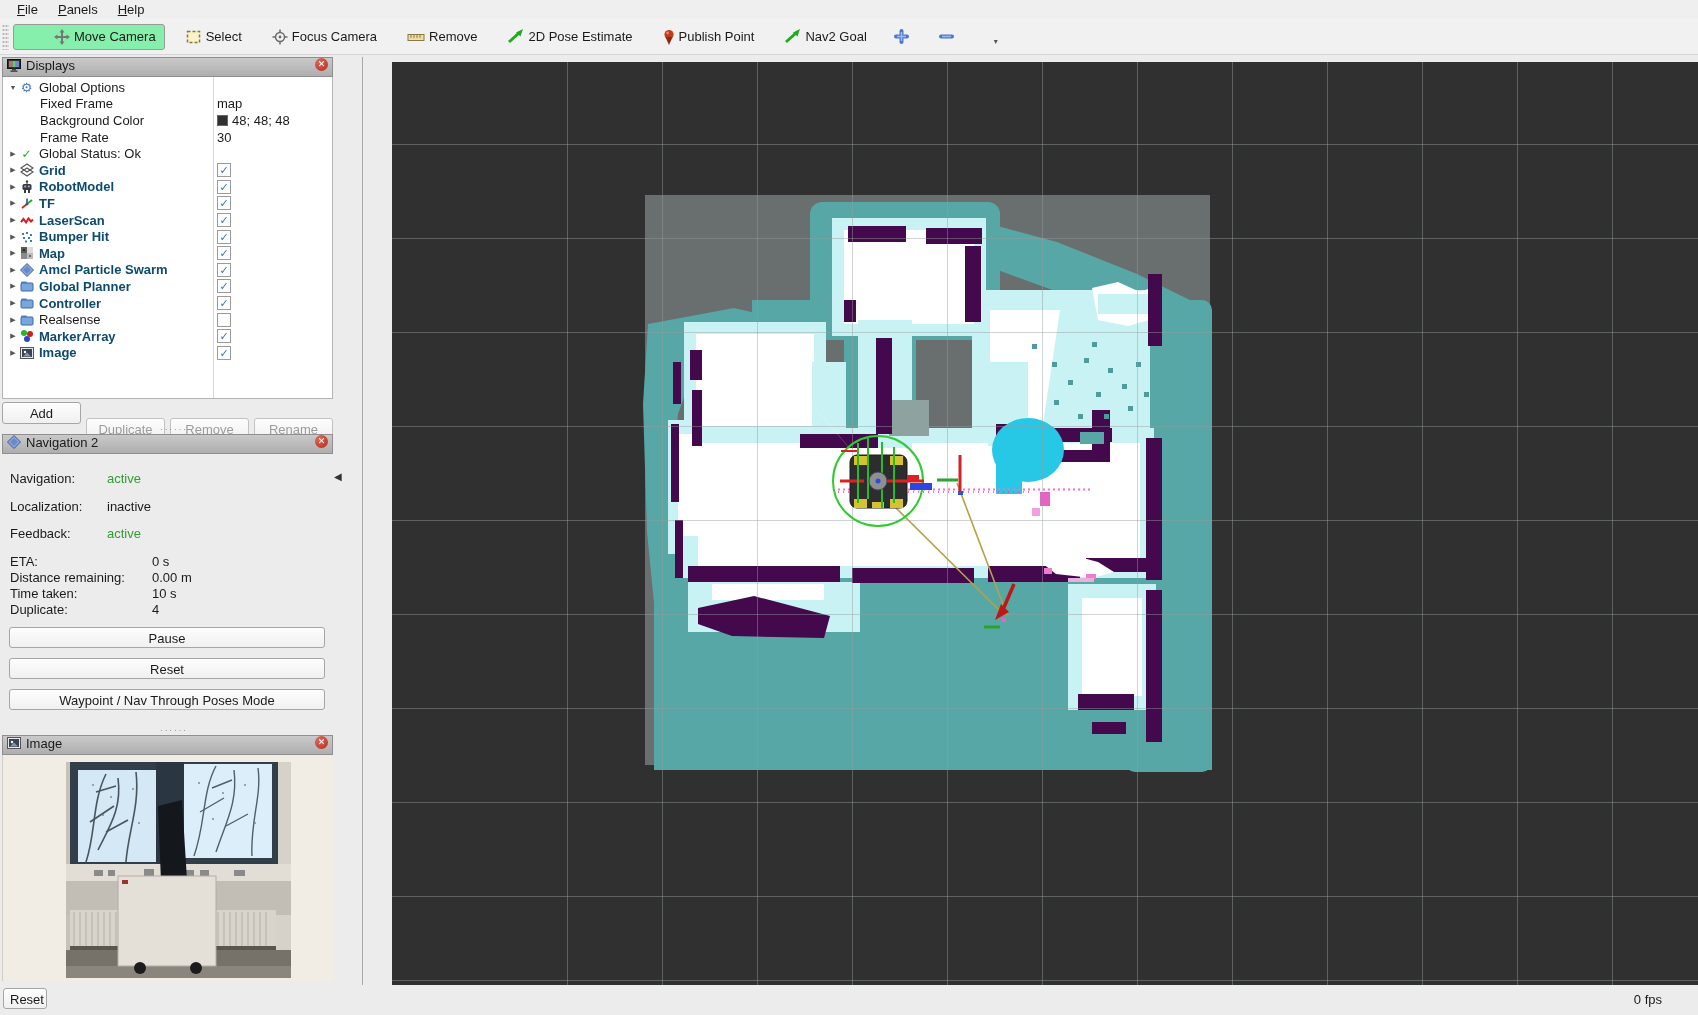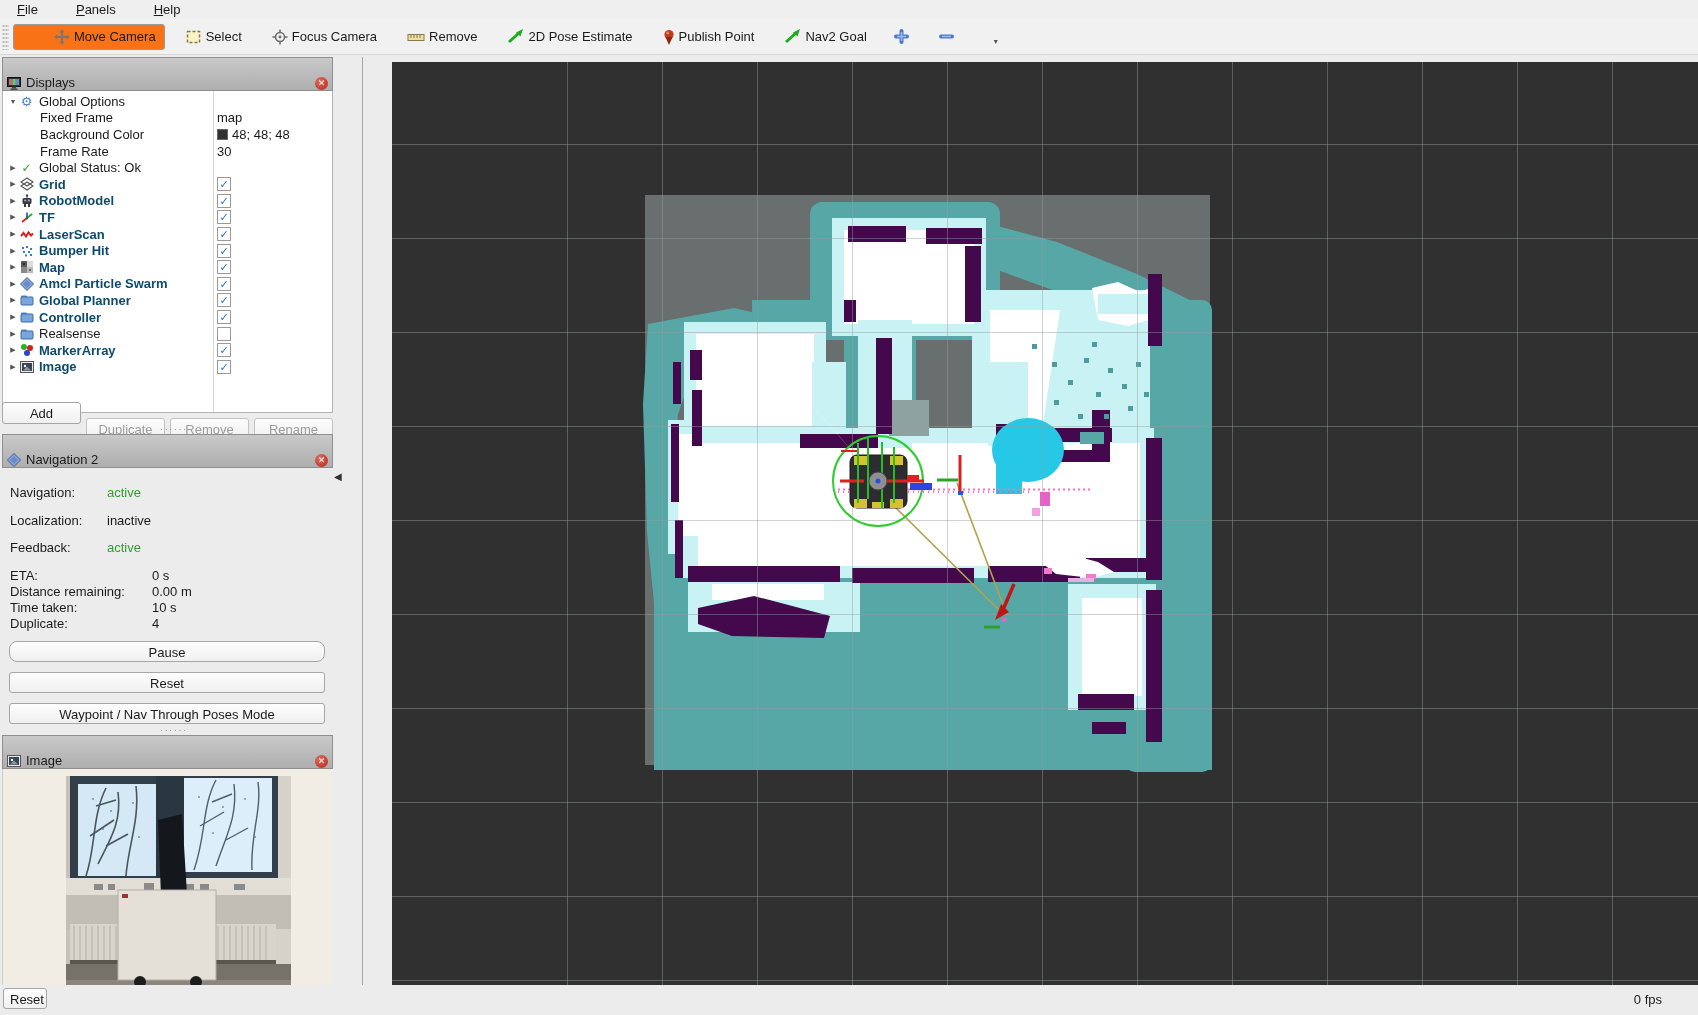"File" .menubar { gap: 20px -> 2px }
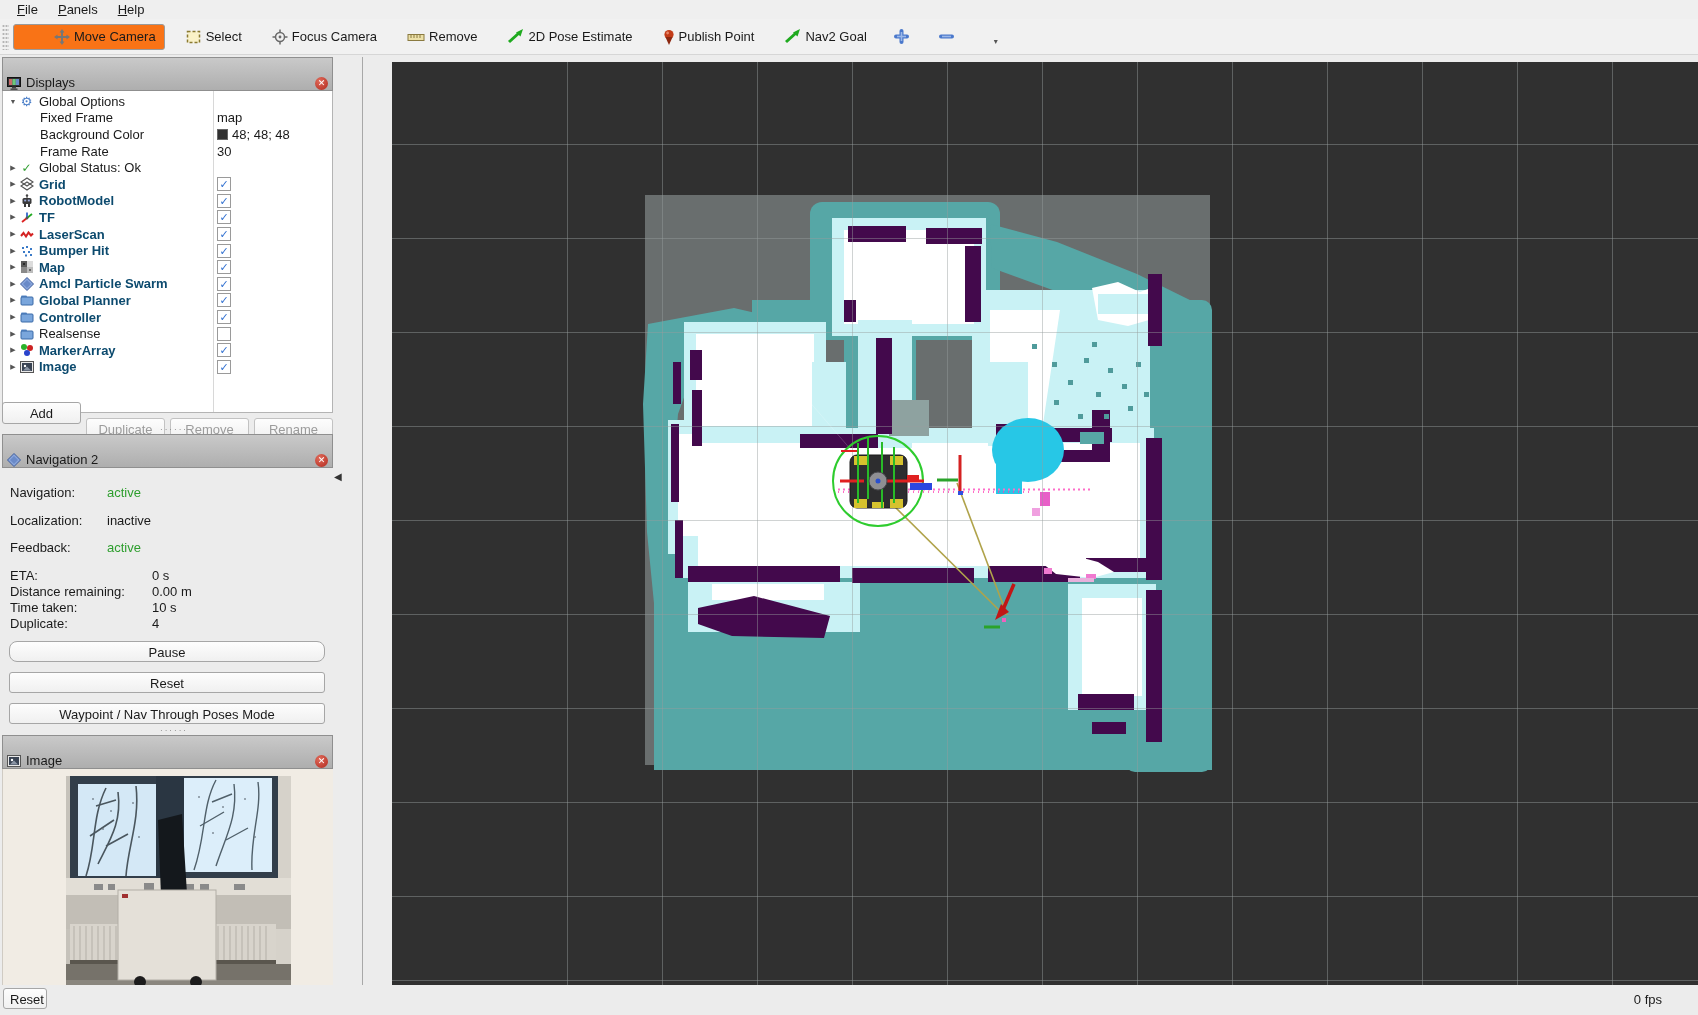"Move Camera" .tool.active { background: #f97316 -> #86efac }
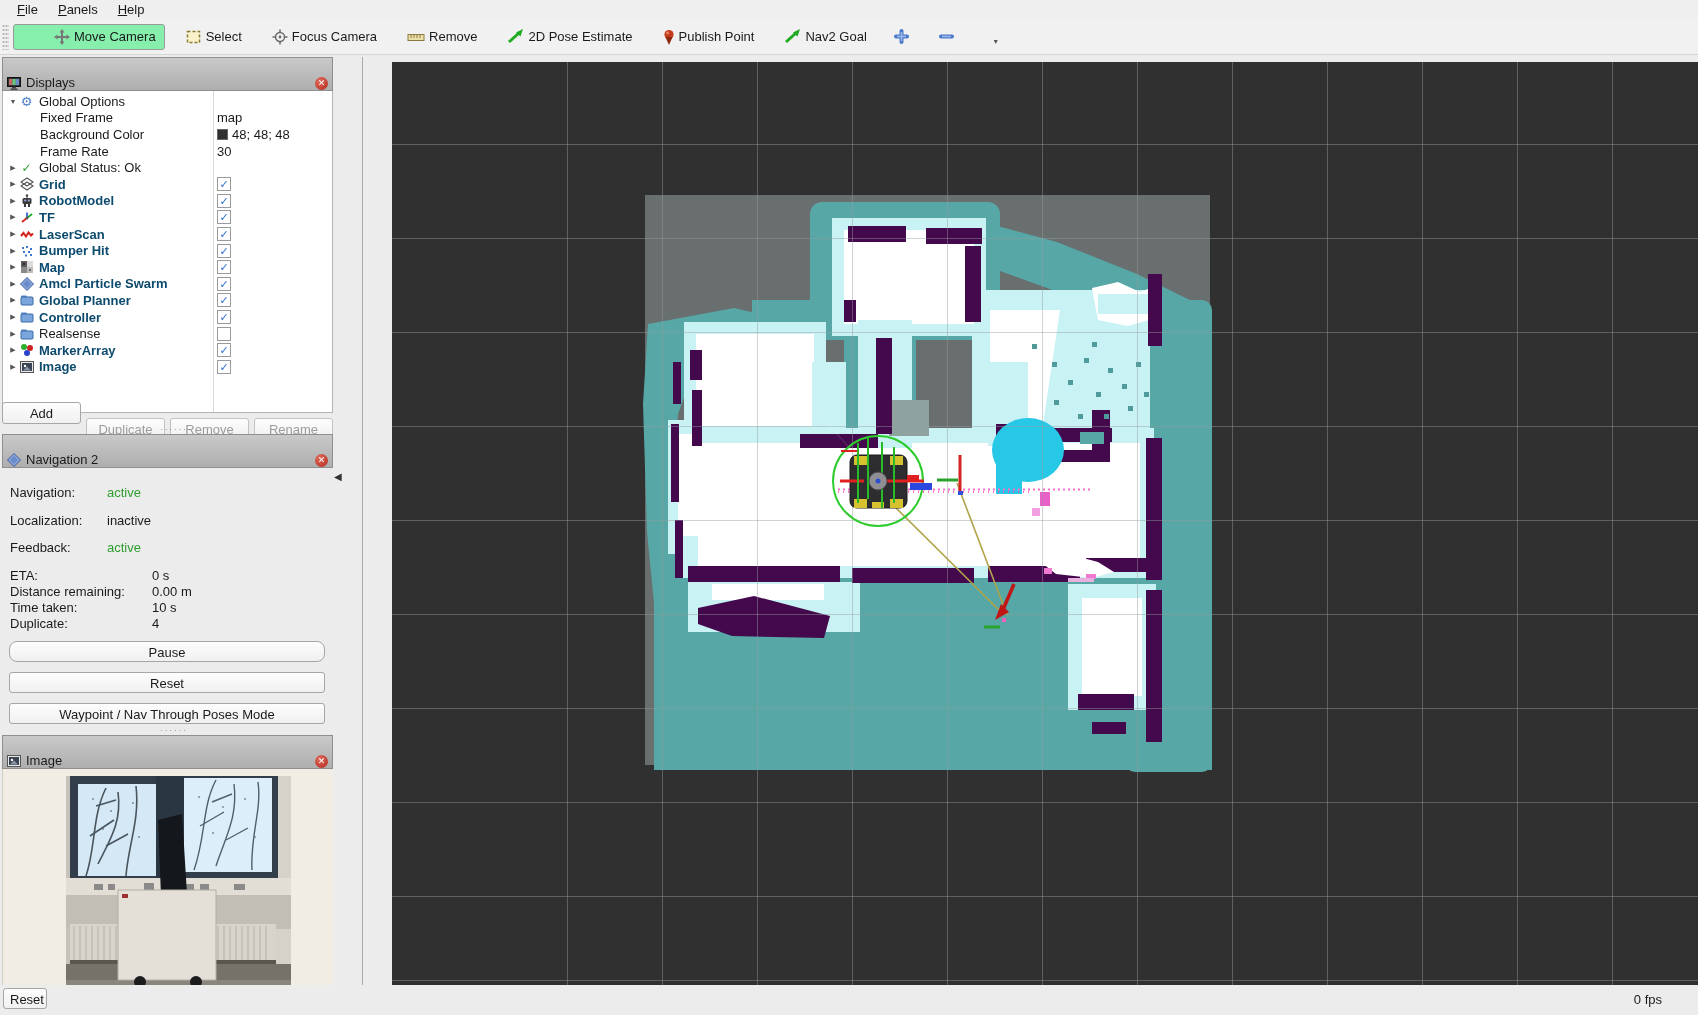"Displays" .panel-header { align-items: flex-end -> flex-start; height: 34px -> 20px }
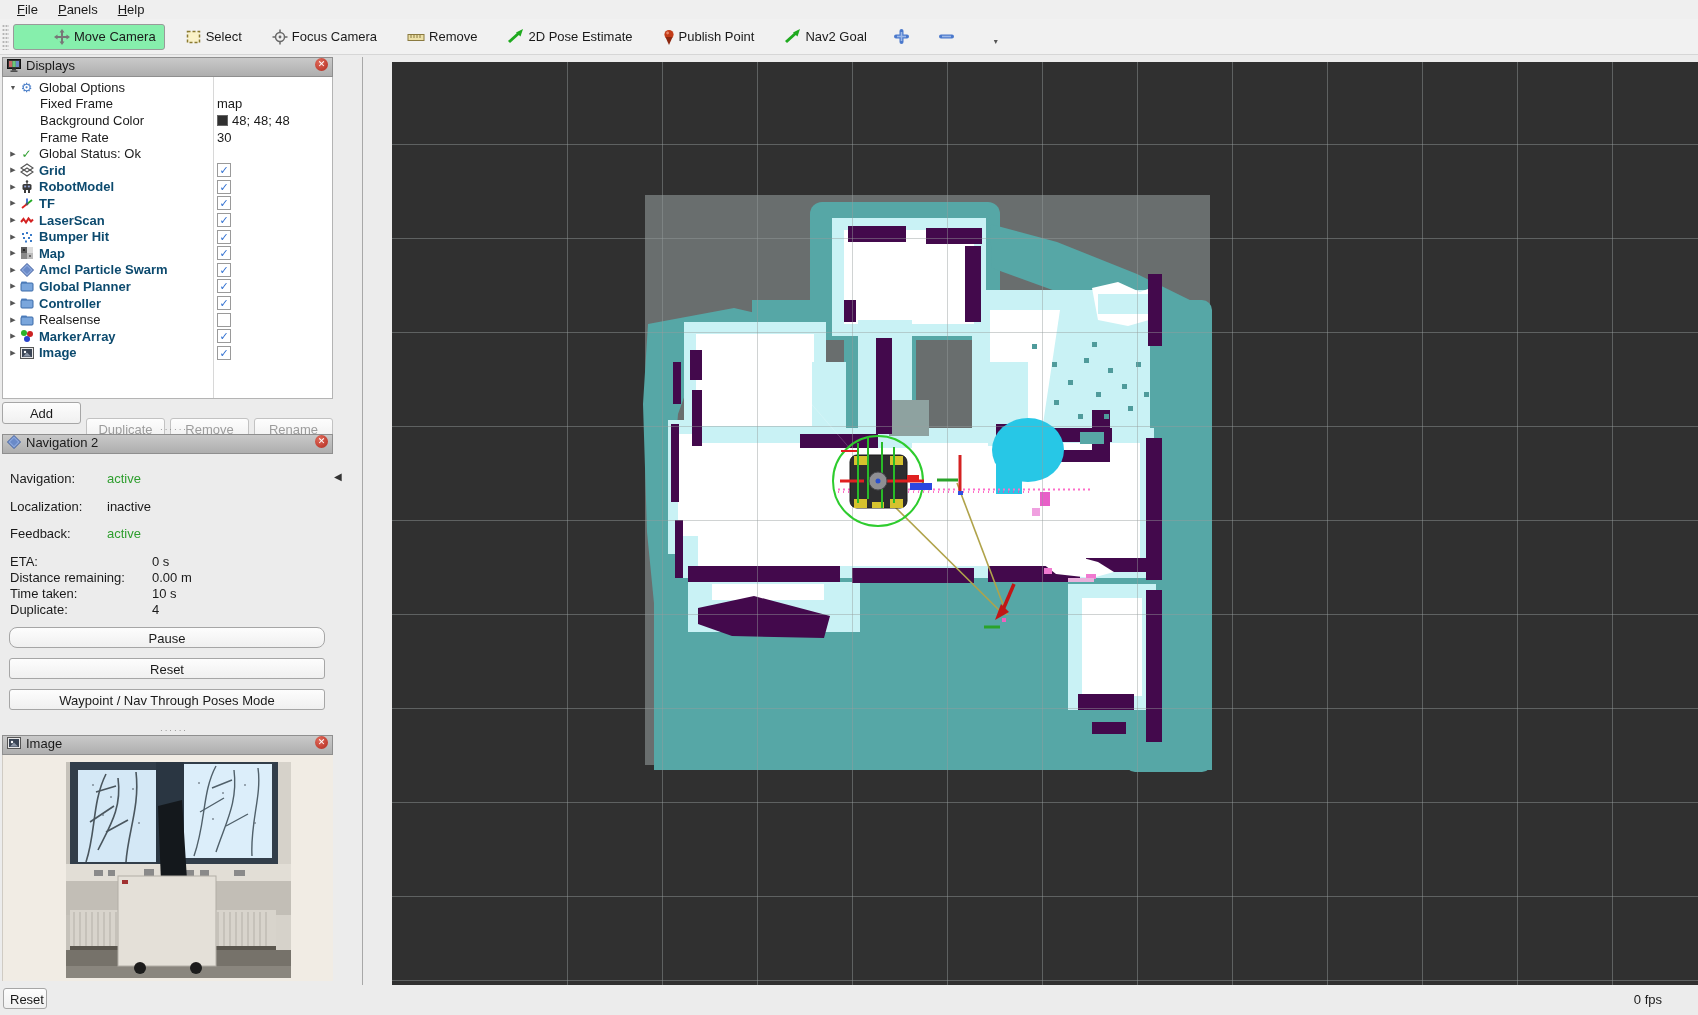"Pause" button.qbtn { border-radius: 8px -> none }
